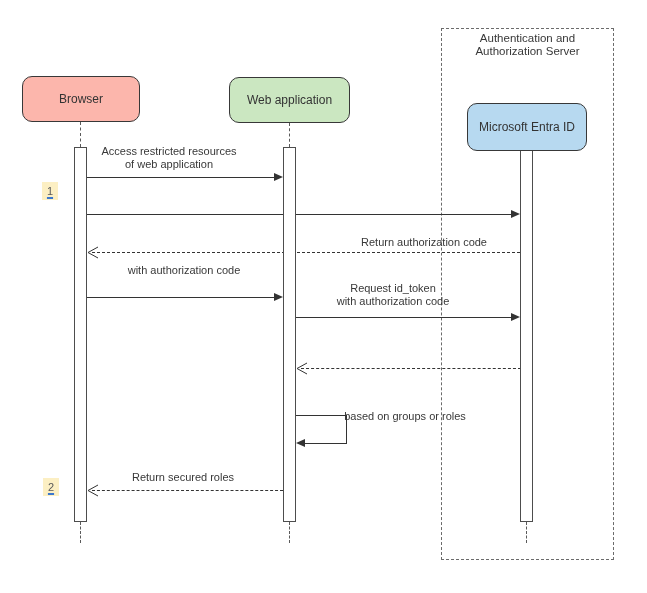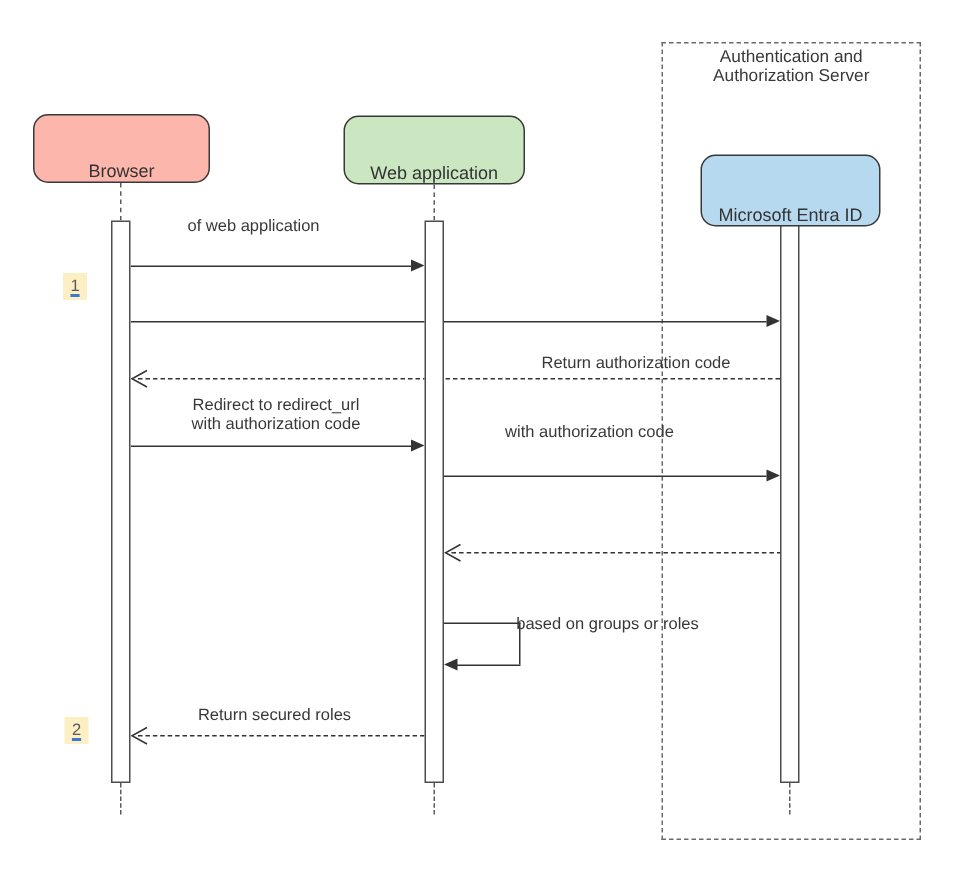"Browser" .actor { align-items: flex-end -> center }
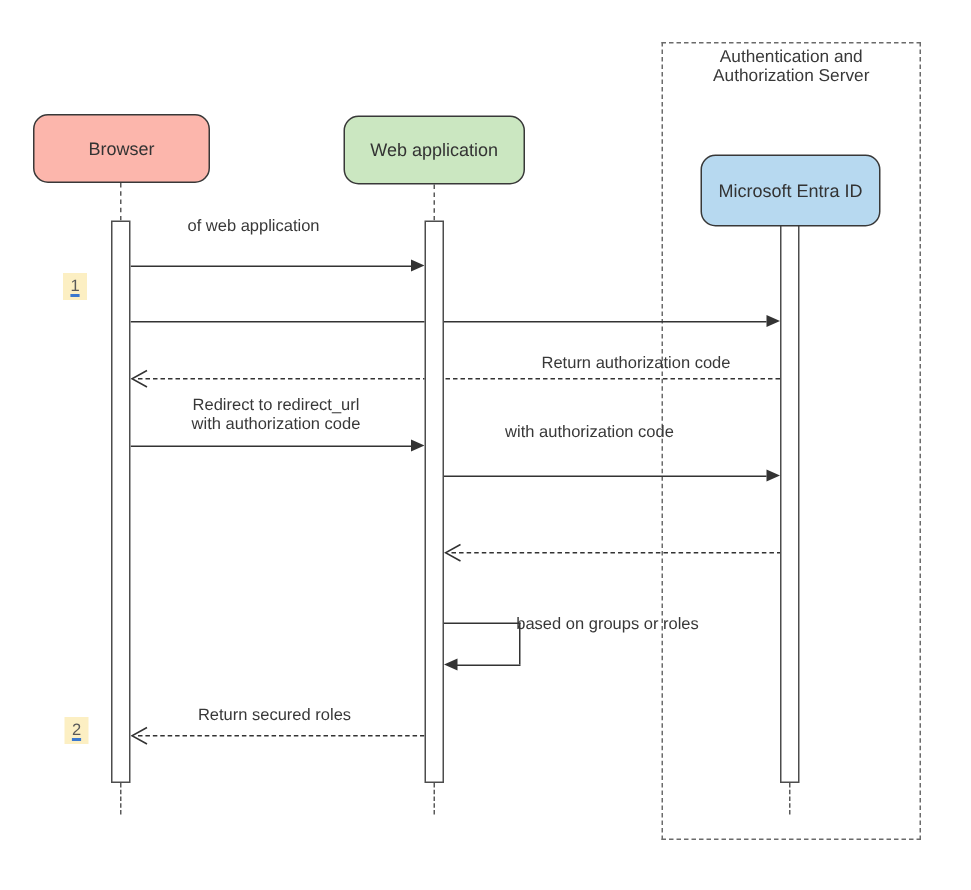"Access restricted resources" span { html: none -> <span>Access restricted resources</span> }
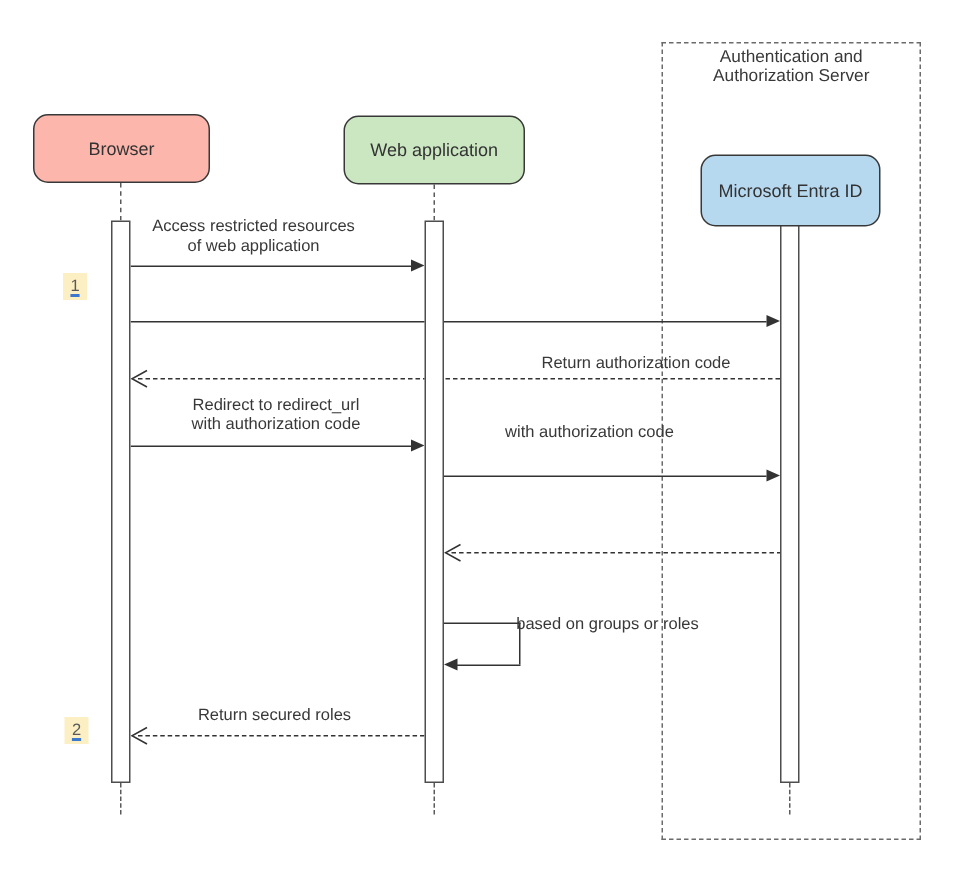"Redirect to redirect_url" span { html: <span>Redirect to redirect_url</span> -> none }
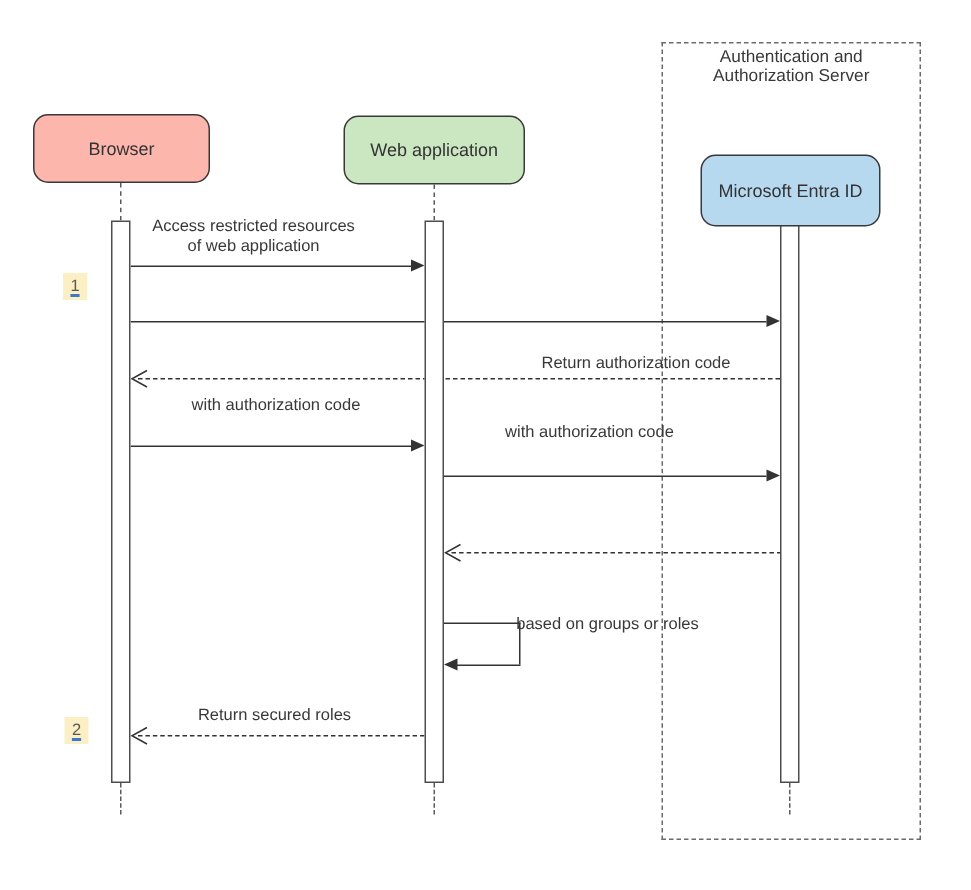"Request id_token" span { html: none -> <span>Request id_token</span> }
